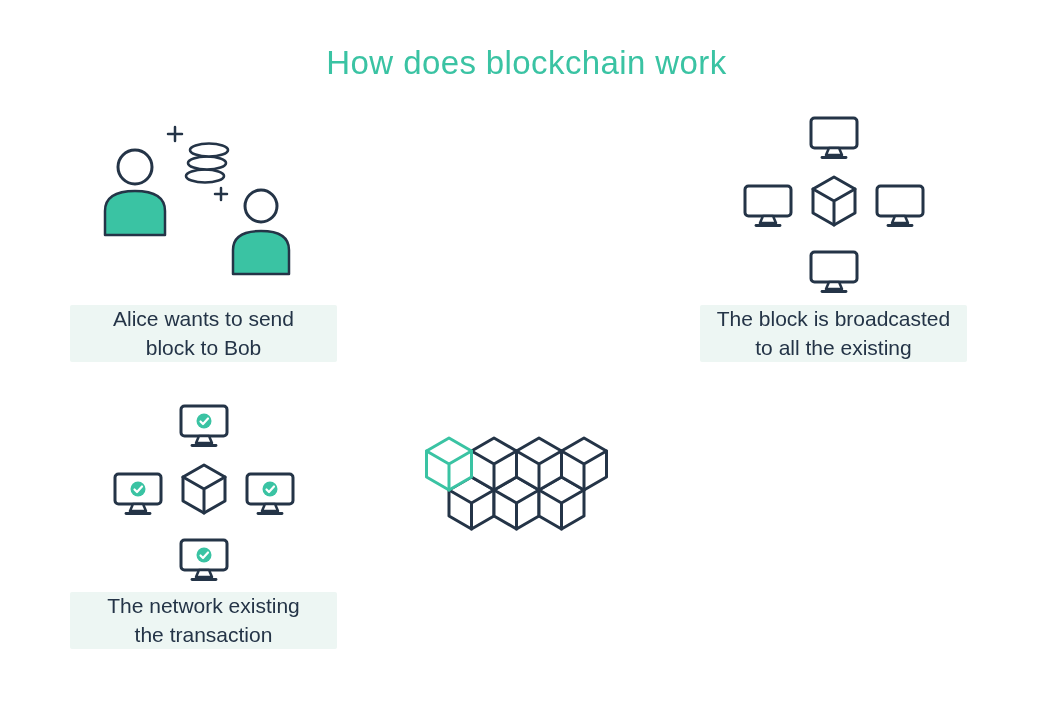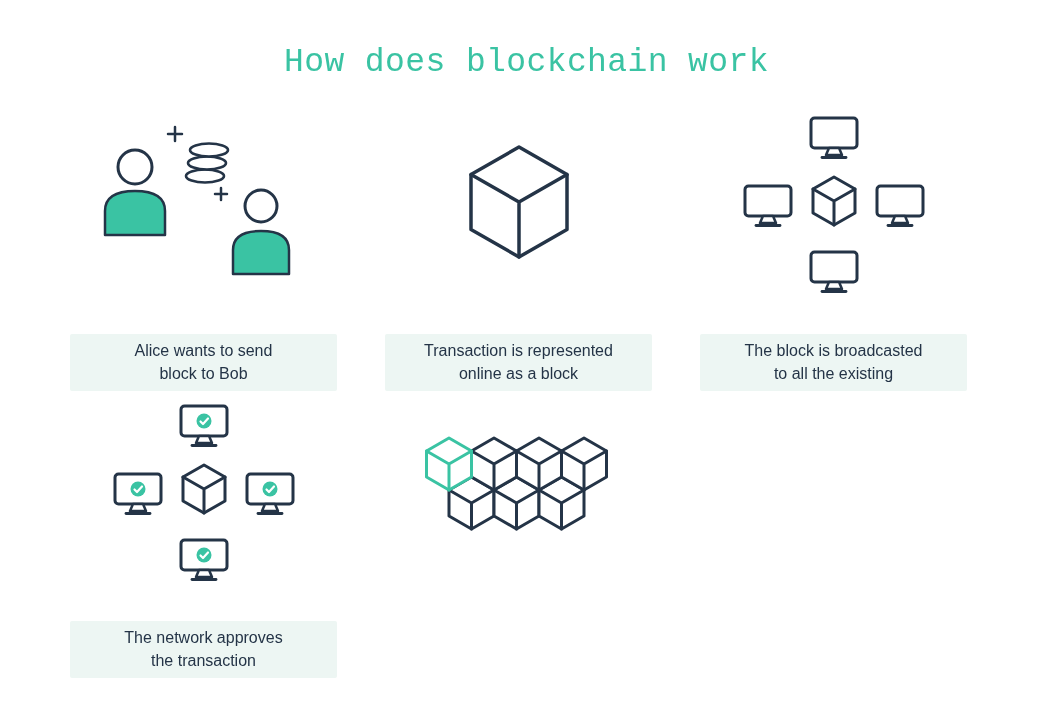"How does blockchain work" .title { font-family: Liberation Mono, monospace -> none }
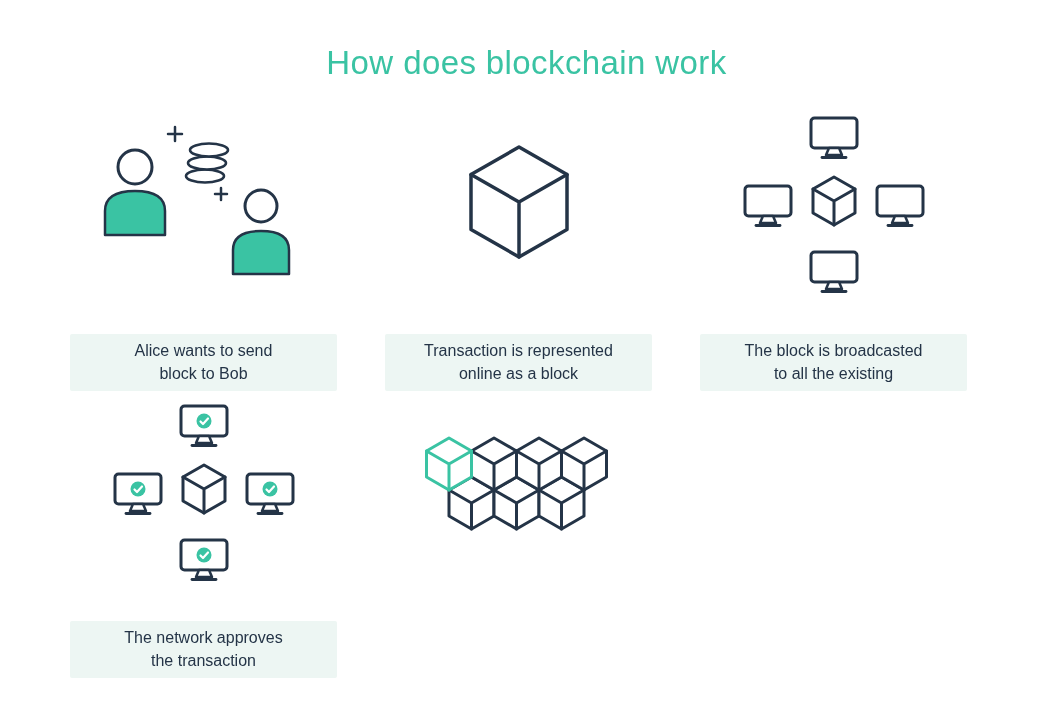"Alice wants to send" .caption { font-size: 16px -> 21px; margin-top: 29px -> none }
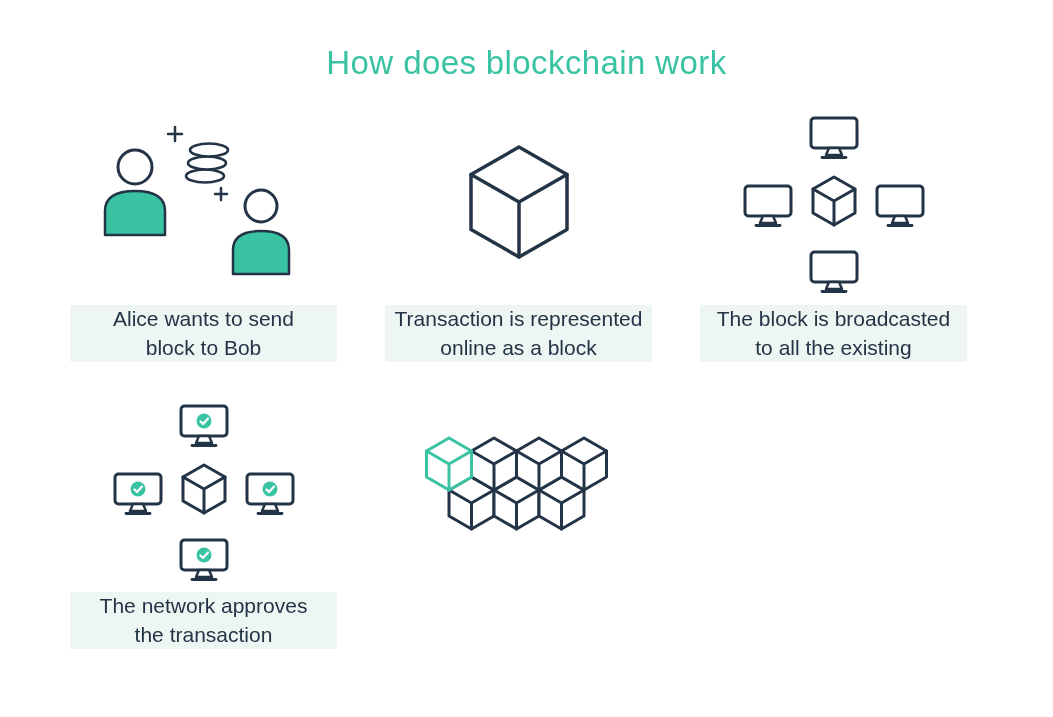"Transaction is represented" div.panel { html: <div> <div> <svg> <g> <path></path> <path></path> </g> </svg> </div> <div> <span>Transaction is represented</span> <span>online as a block</span> </div> </div> -> none }
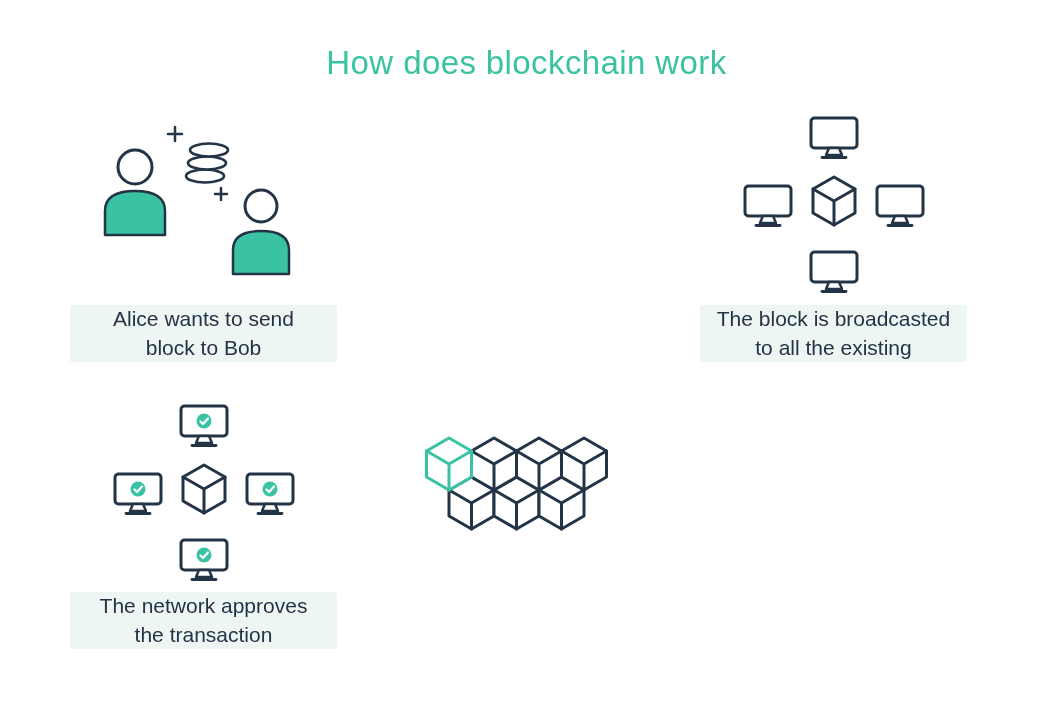"The network approves" span { text: approves -> existing }
